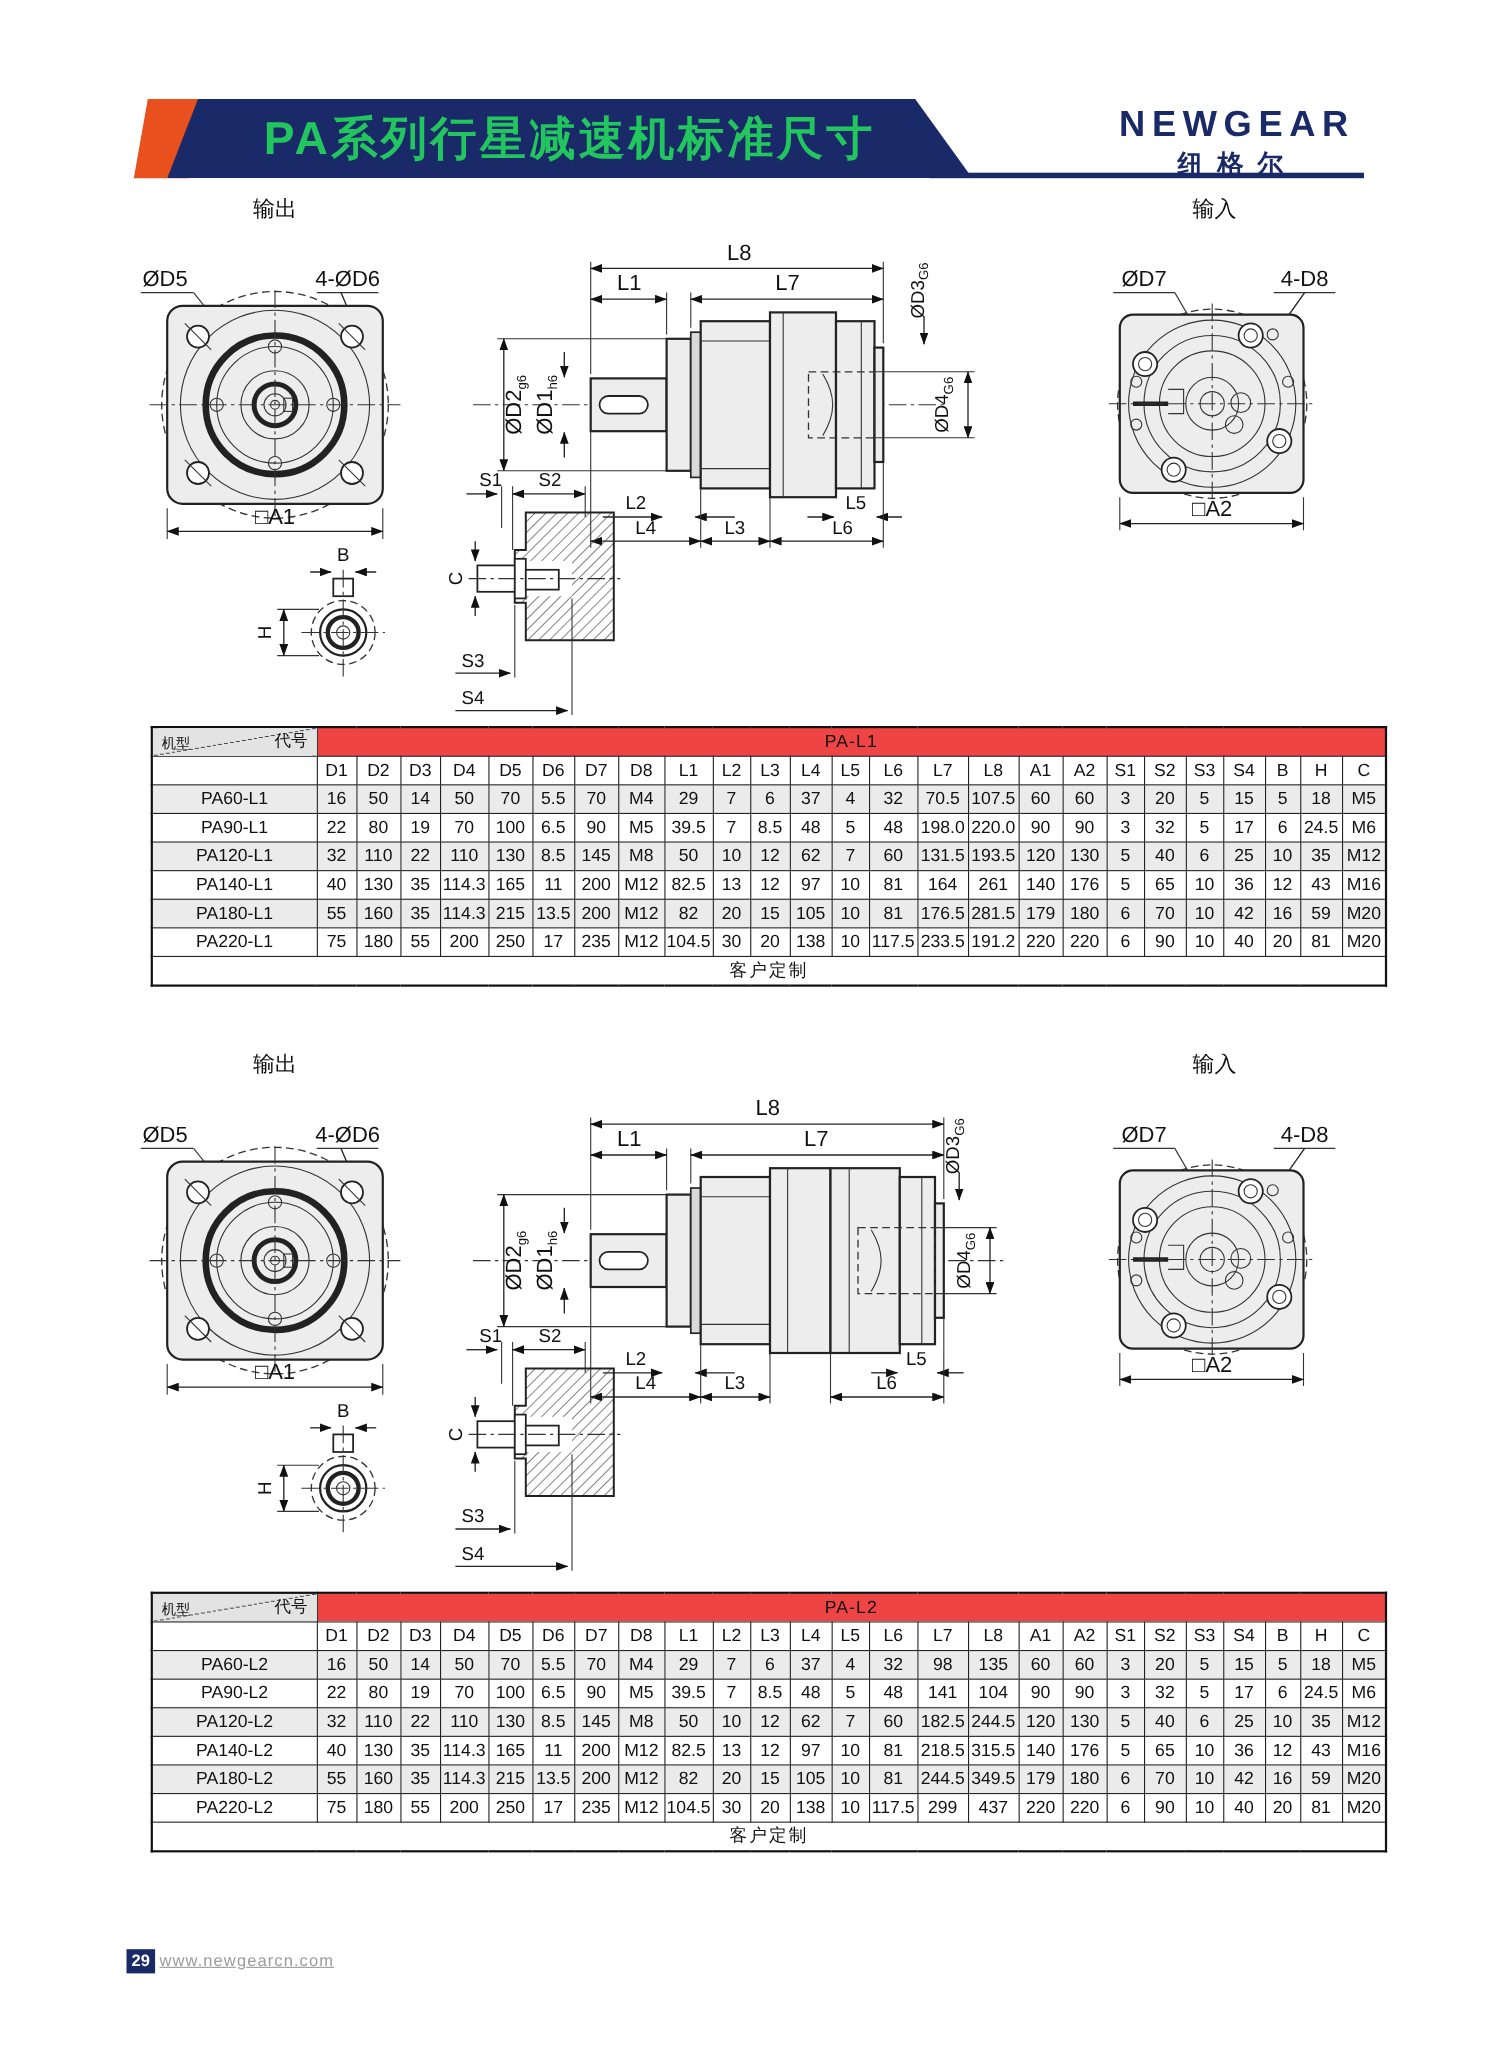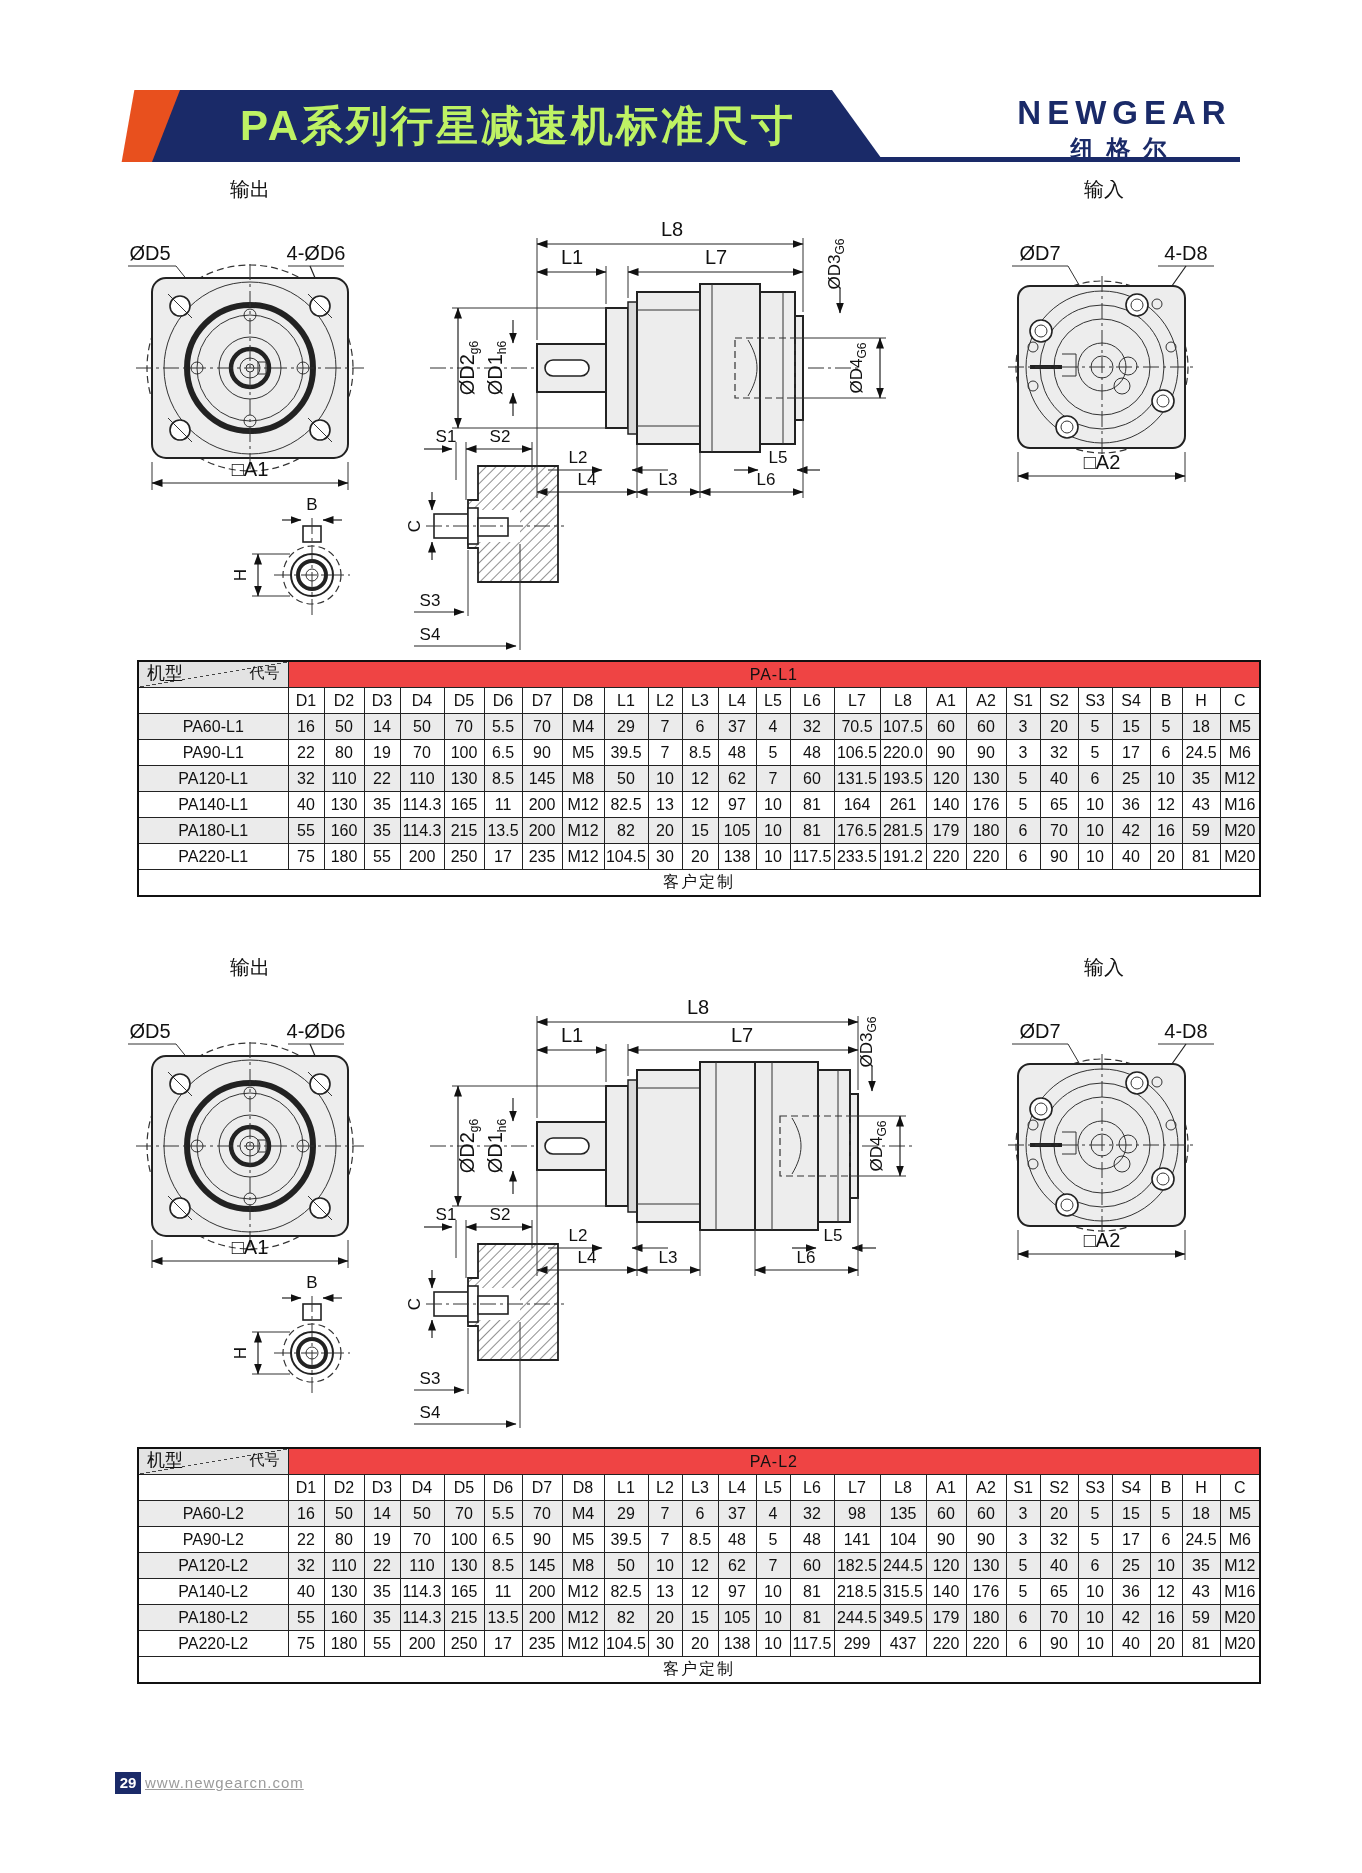"PA系列行星减速机标准尺寸" .banner { color: #bef264 -> #22c55e }
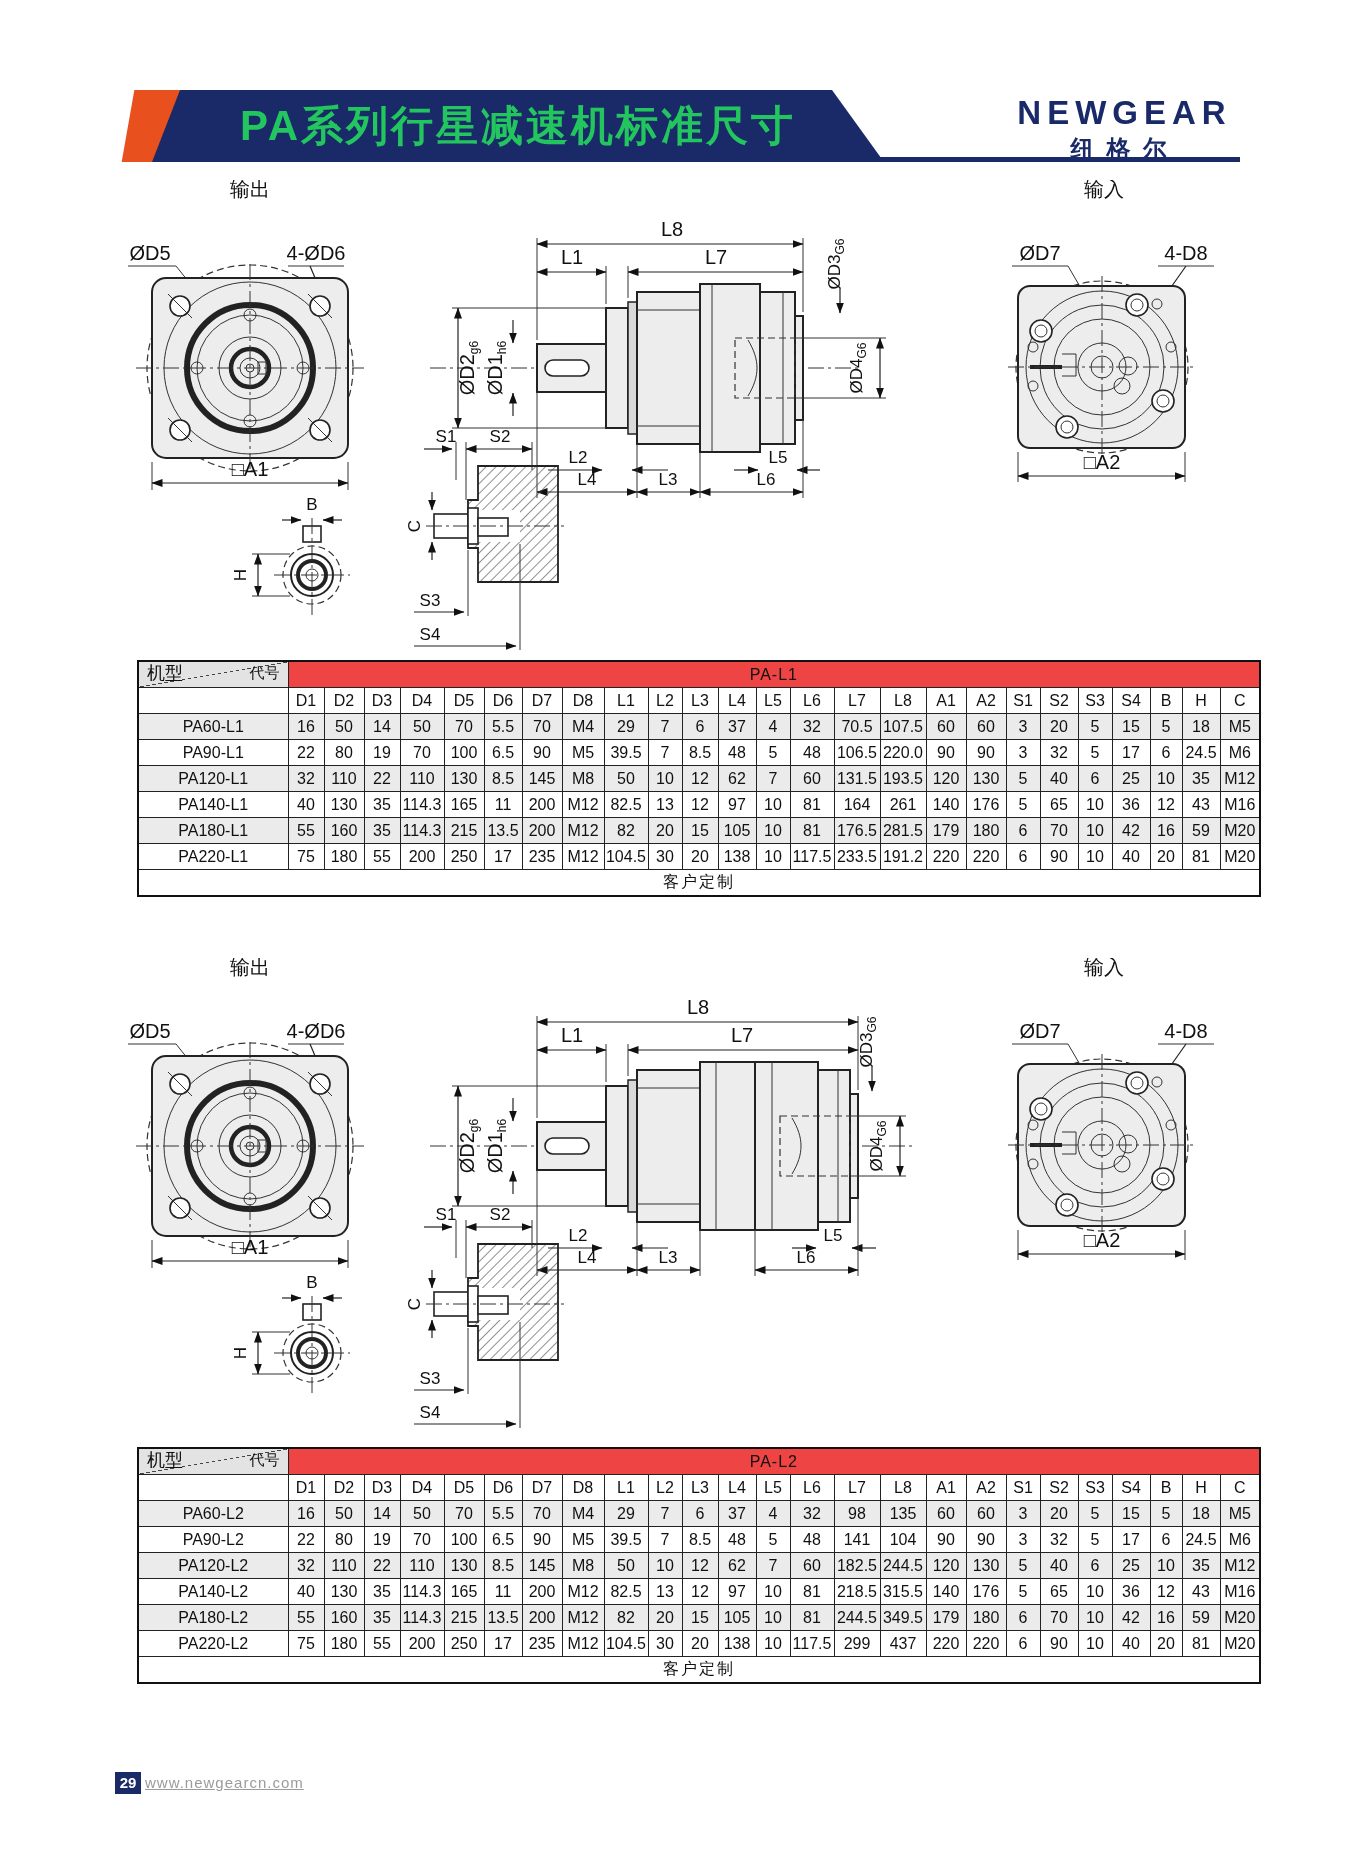"机型" .c-bot { font-size: 18px -> 13px }
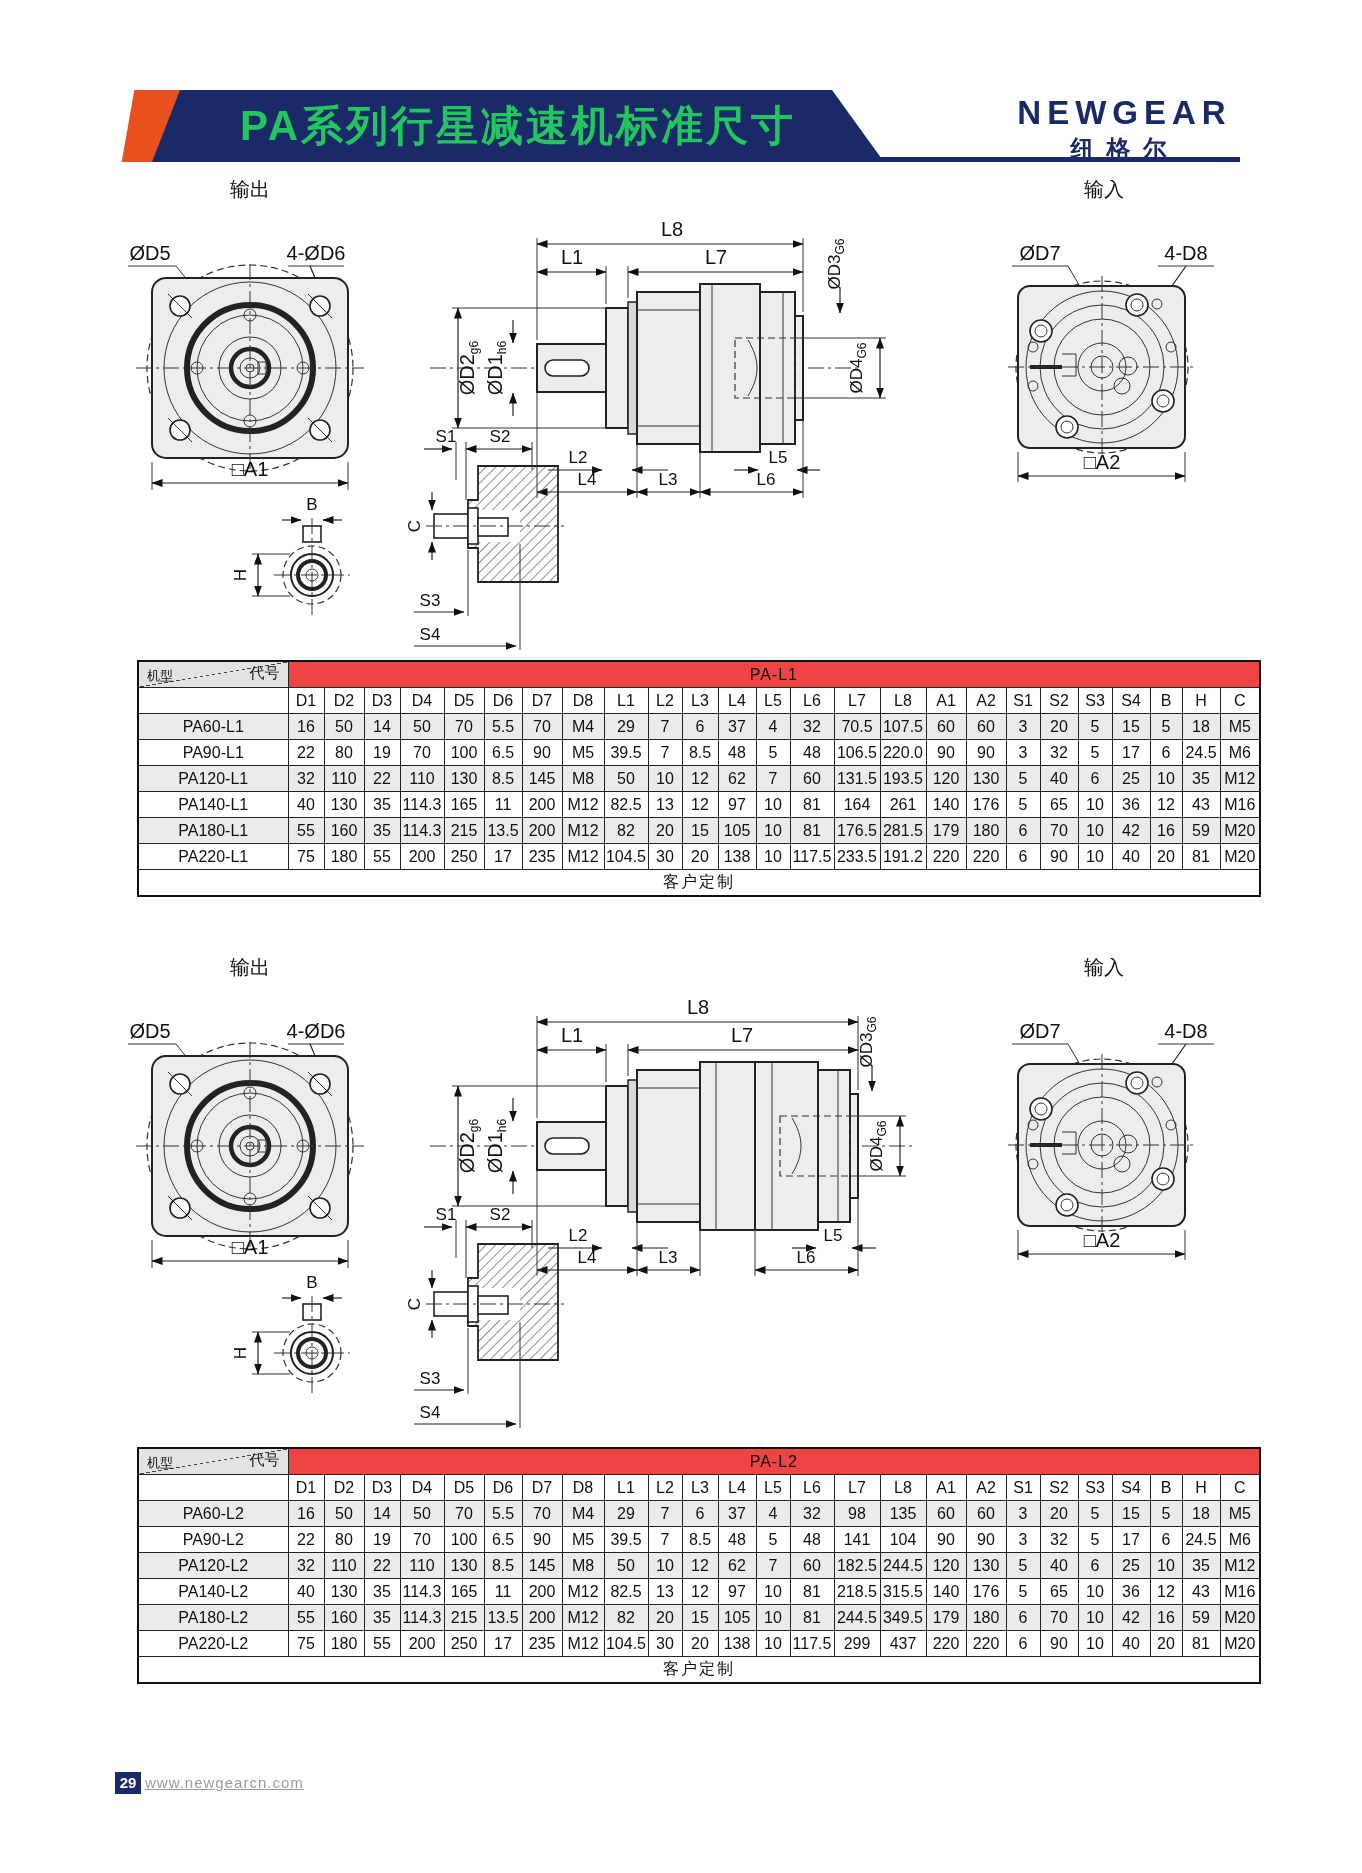"106.5" td.sz5 { text: 106.5 -> 198.0 }
